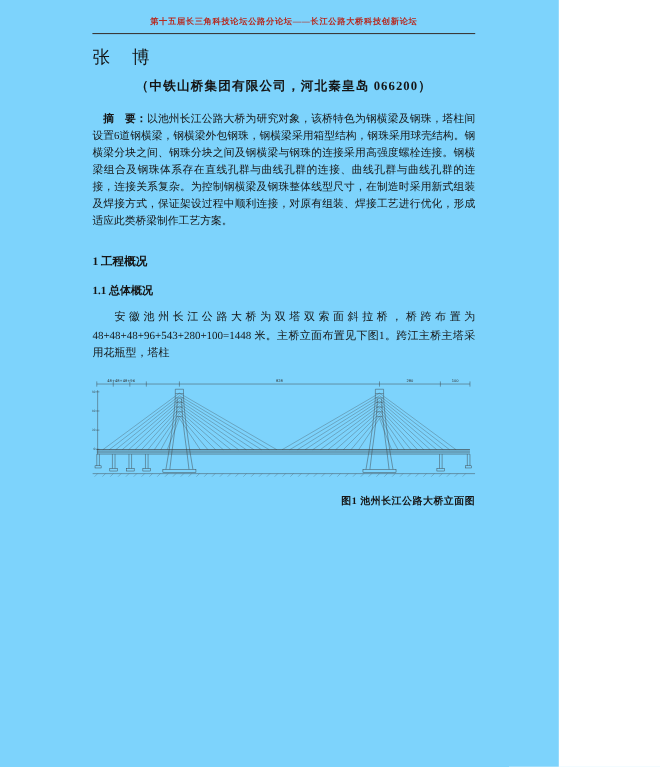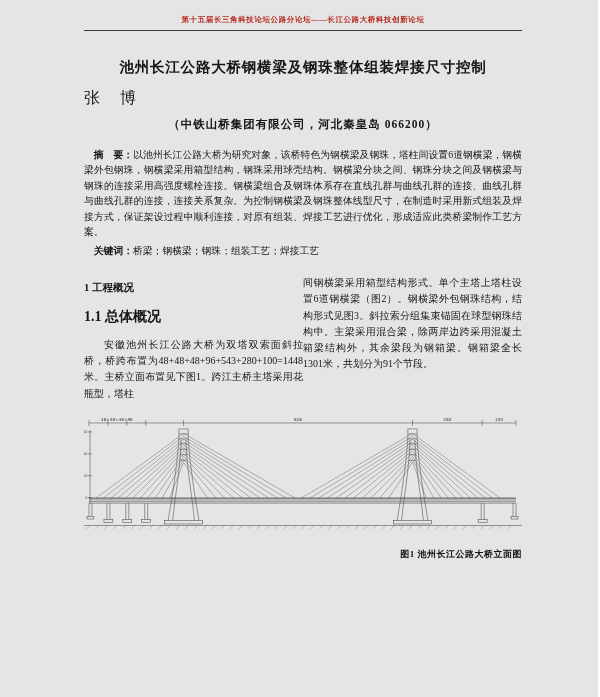"第十五届长三角科技论坛公路分论坛——长江公路大桥科技创新论坛" .page { background: #e5e5e5 -> #7dd3fc; width: 598px -> 508px }
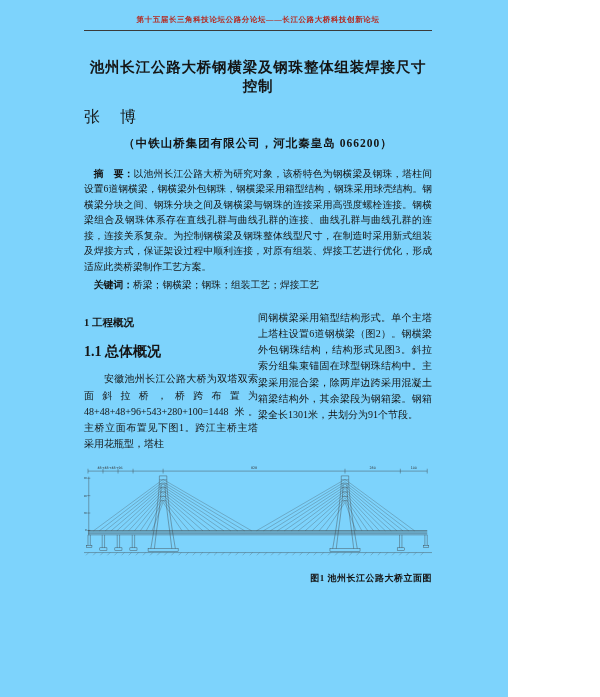"池州长江公路大桥钢横梁及钢珠整体组装焊接尺寸控制" h1.paper-title { html: <h1>池州长江公路大桥钢横梁及钢珠整体组装焊接尺寸控制</h1> -> none }
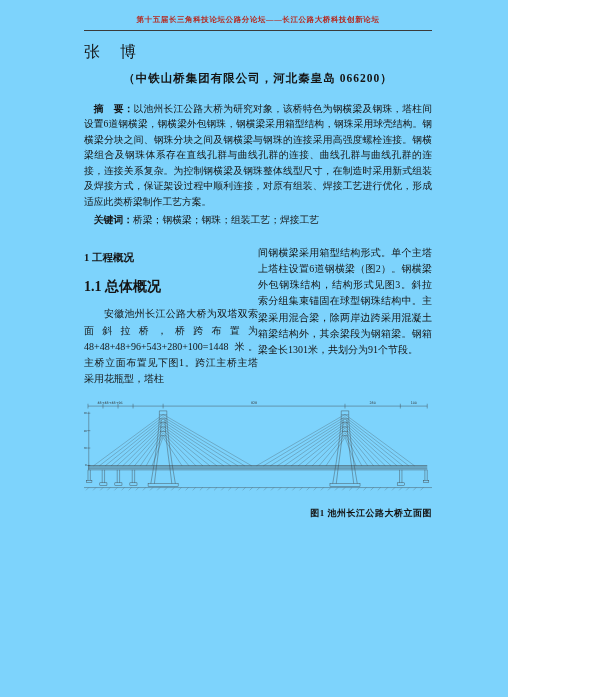"关键词：桥梁；钢横梁；钢珠；组装工艺；焊接工艺" p.keywords { html: <p><b>关键词：</b><span>桥梁；钢横梁；钢珠；组装工艺；焊接工艺</span></p> -> none }
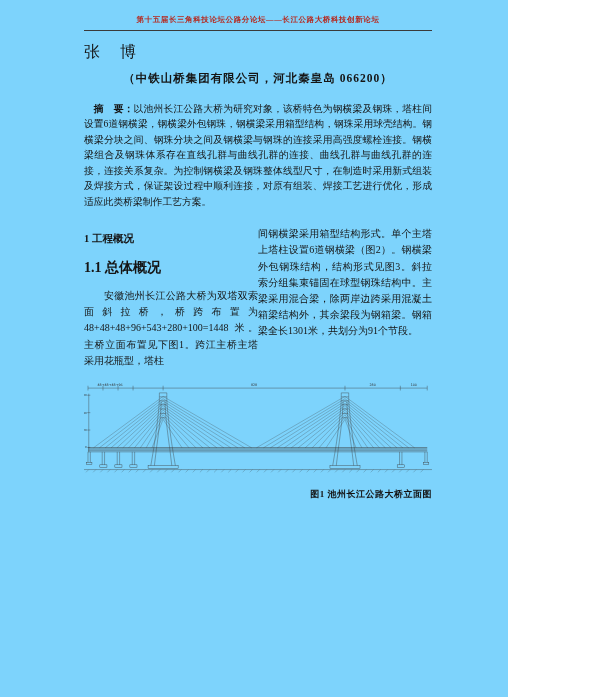"间钢横梁采用箱型结构形式。单个主塔上塔柱设置6道钢横梁（图2）。钢横梁外包钢珠结" div.col { html: <div> <p>间钢横梁采用箱型结构形式。单个主塔上塔柱设置6道钢横梁（图2）。钢横梁外包钢珠结构，结构形式见图3。斜拉索分组集束锚固在球型钢珠结构中。主梁采用混合梁，除两岸边跨采用混凝土箱梁结构外，其余梁段为钢箱梁。钢箱梁全长1301米，共划分为91个节段。</p> </div> -> none }
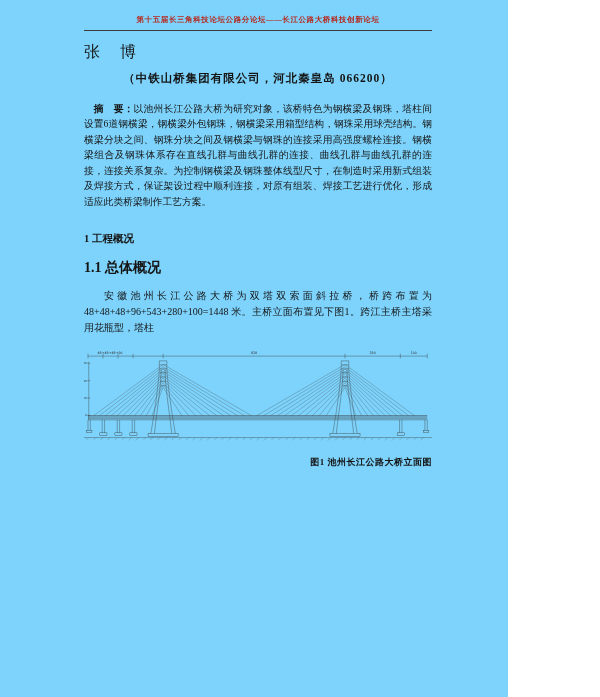"1.1 总体概况" .h-s11 { font-size: 14px -> 10px }
